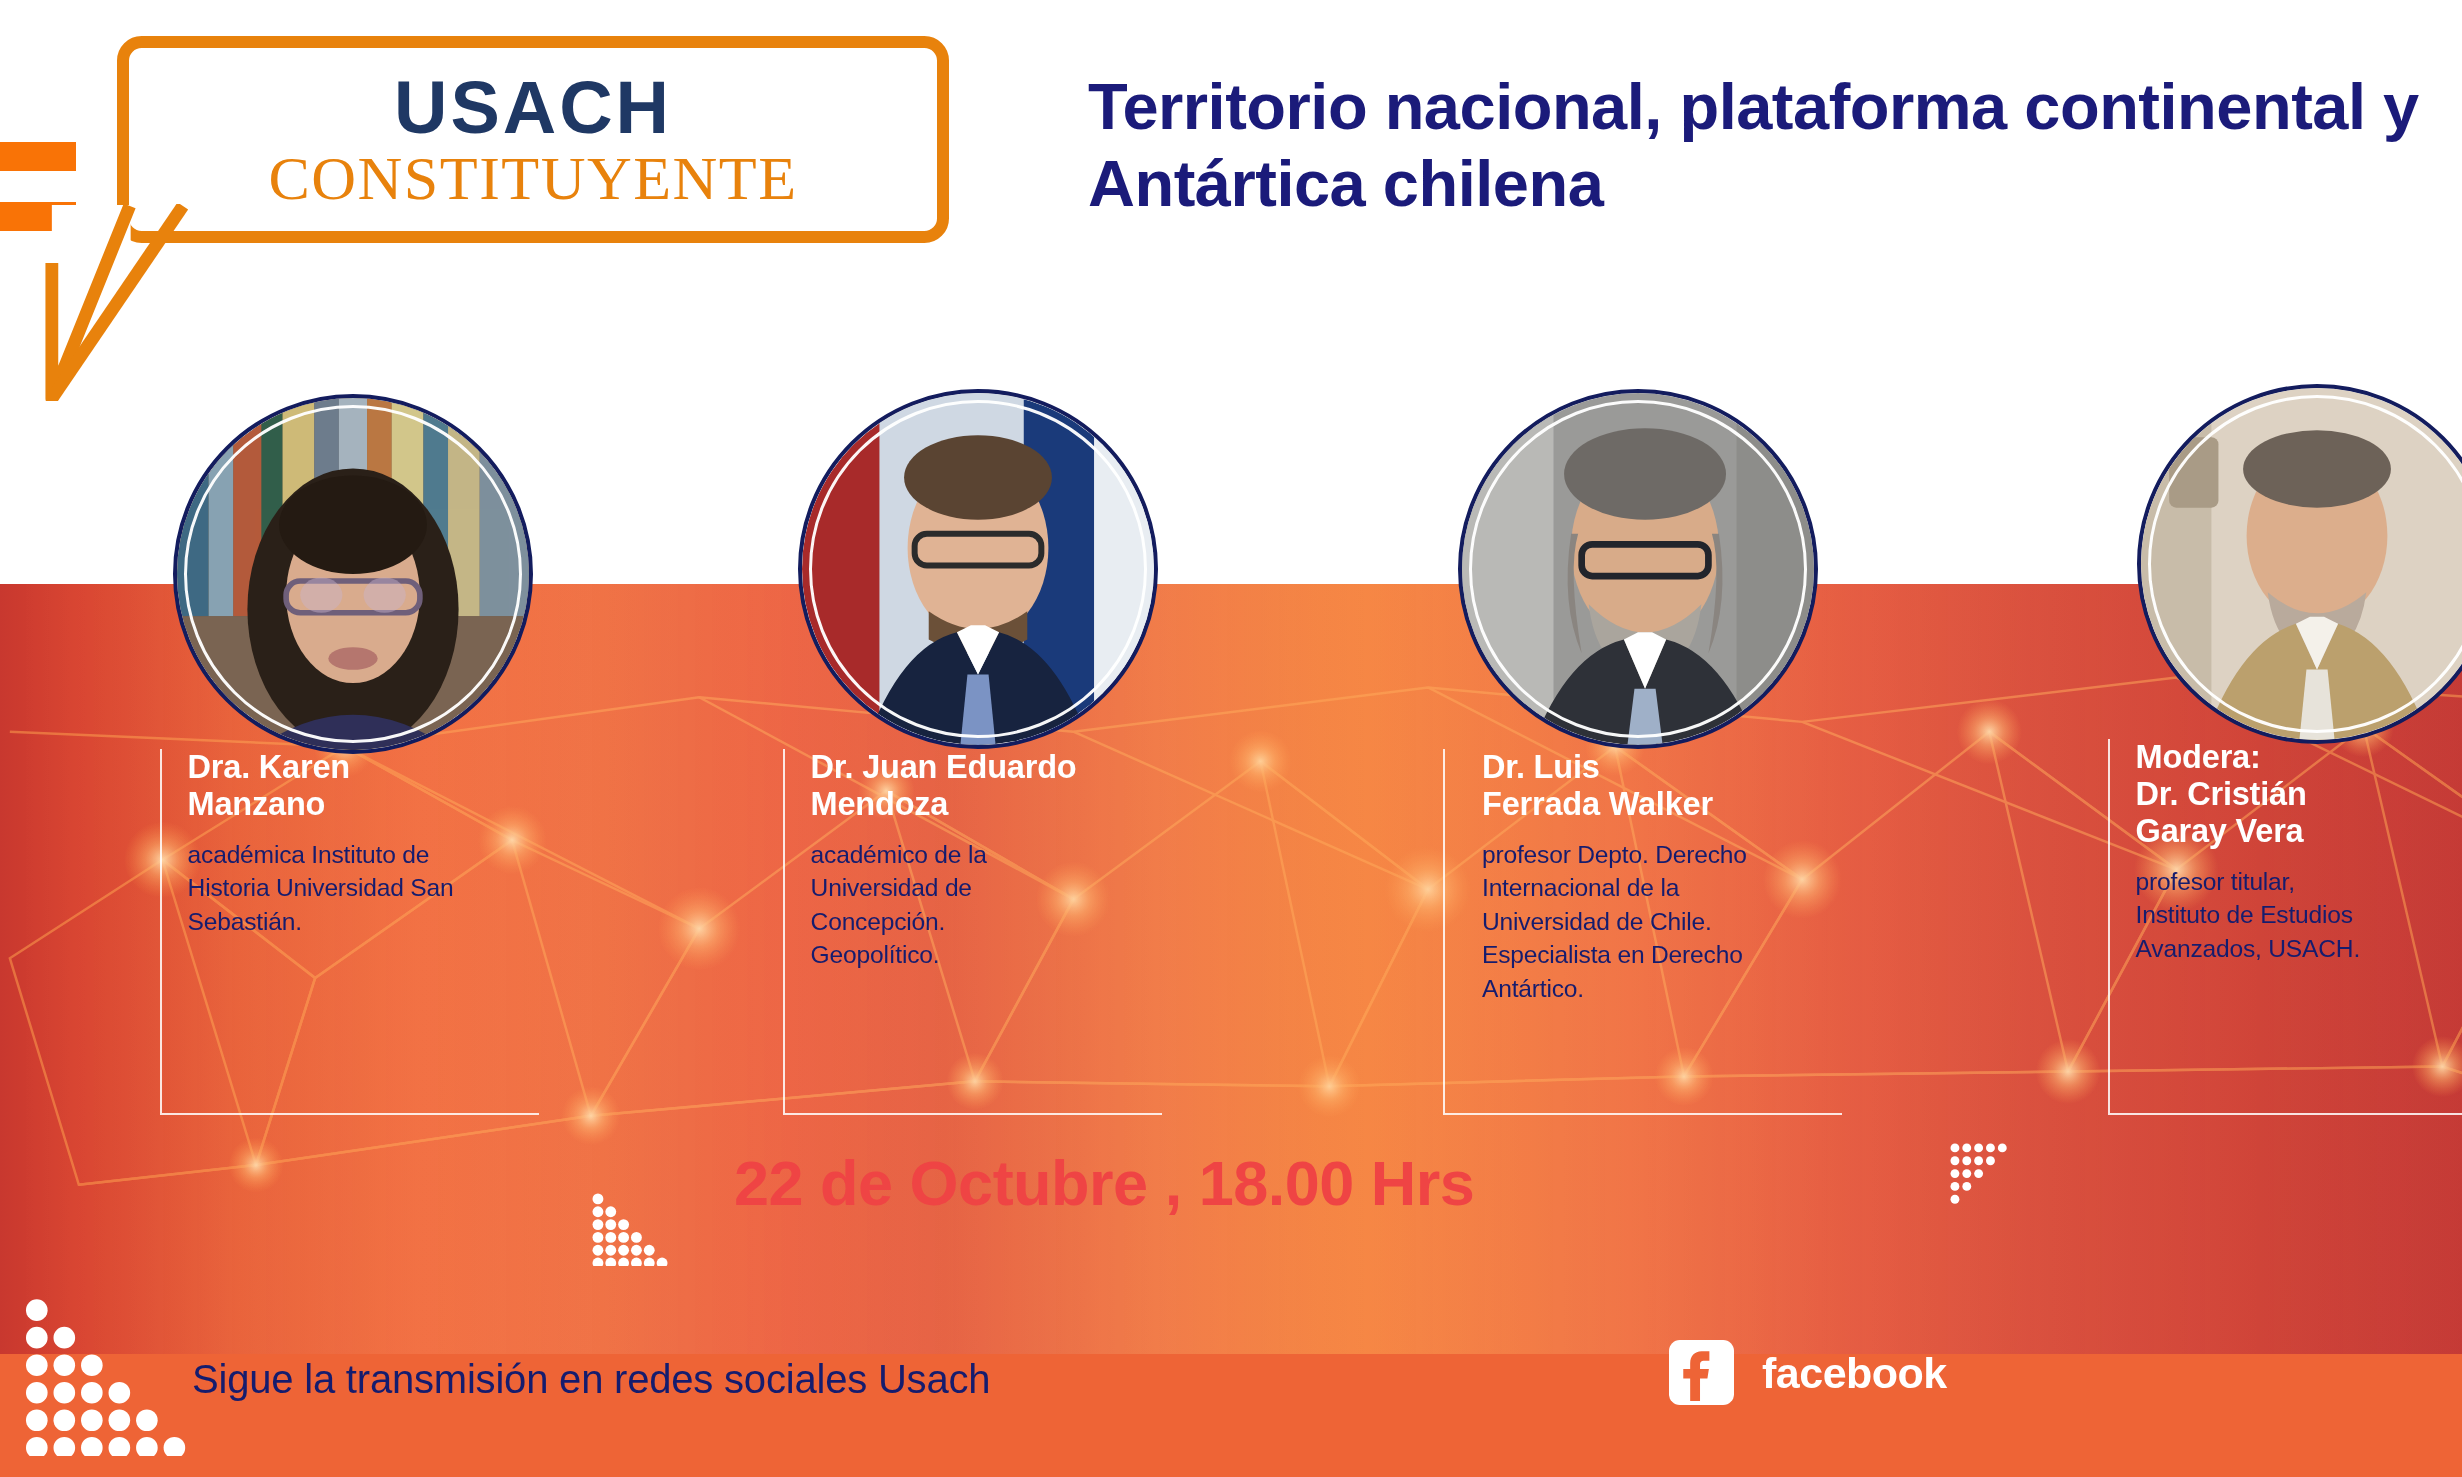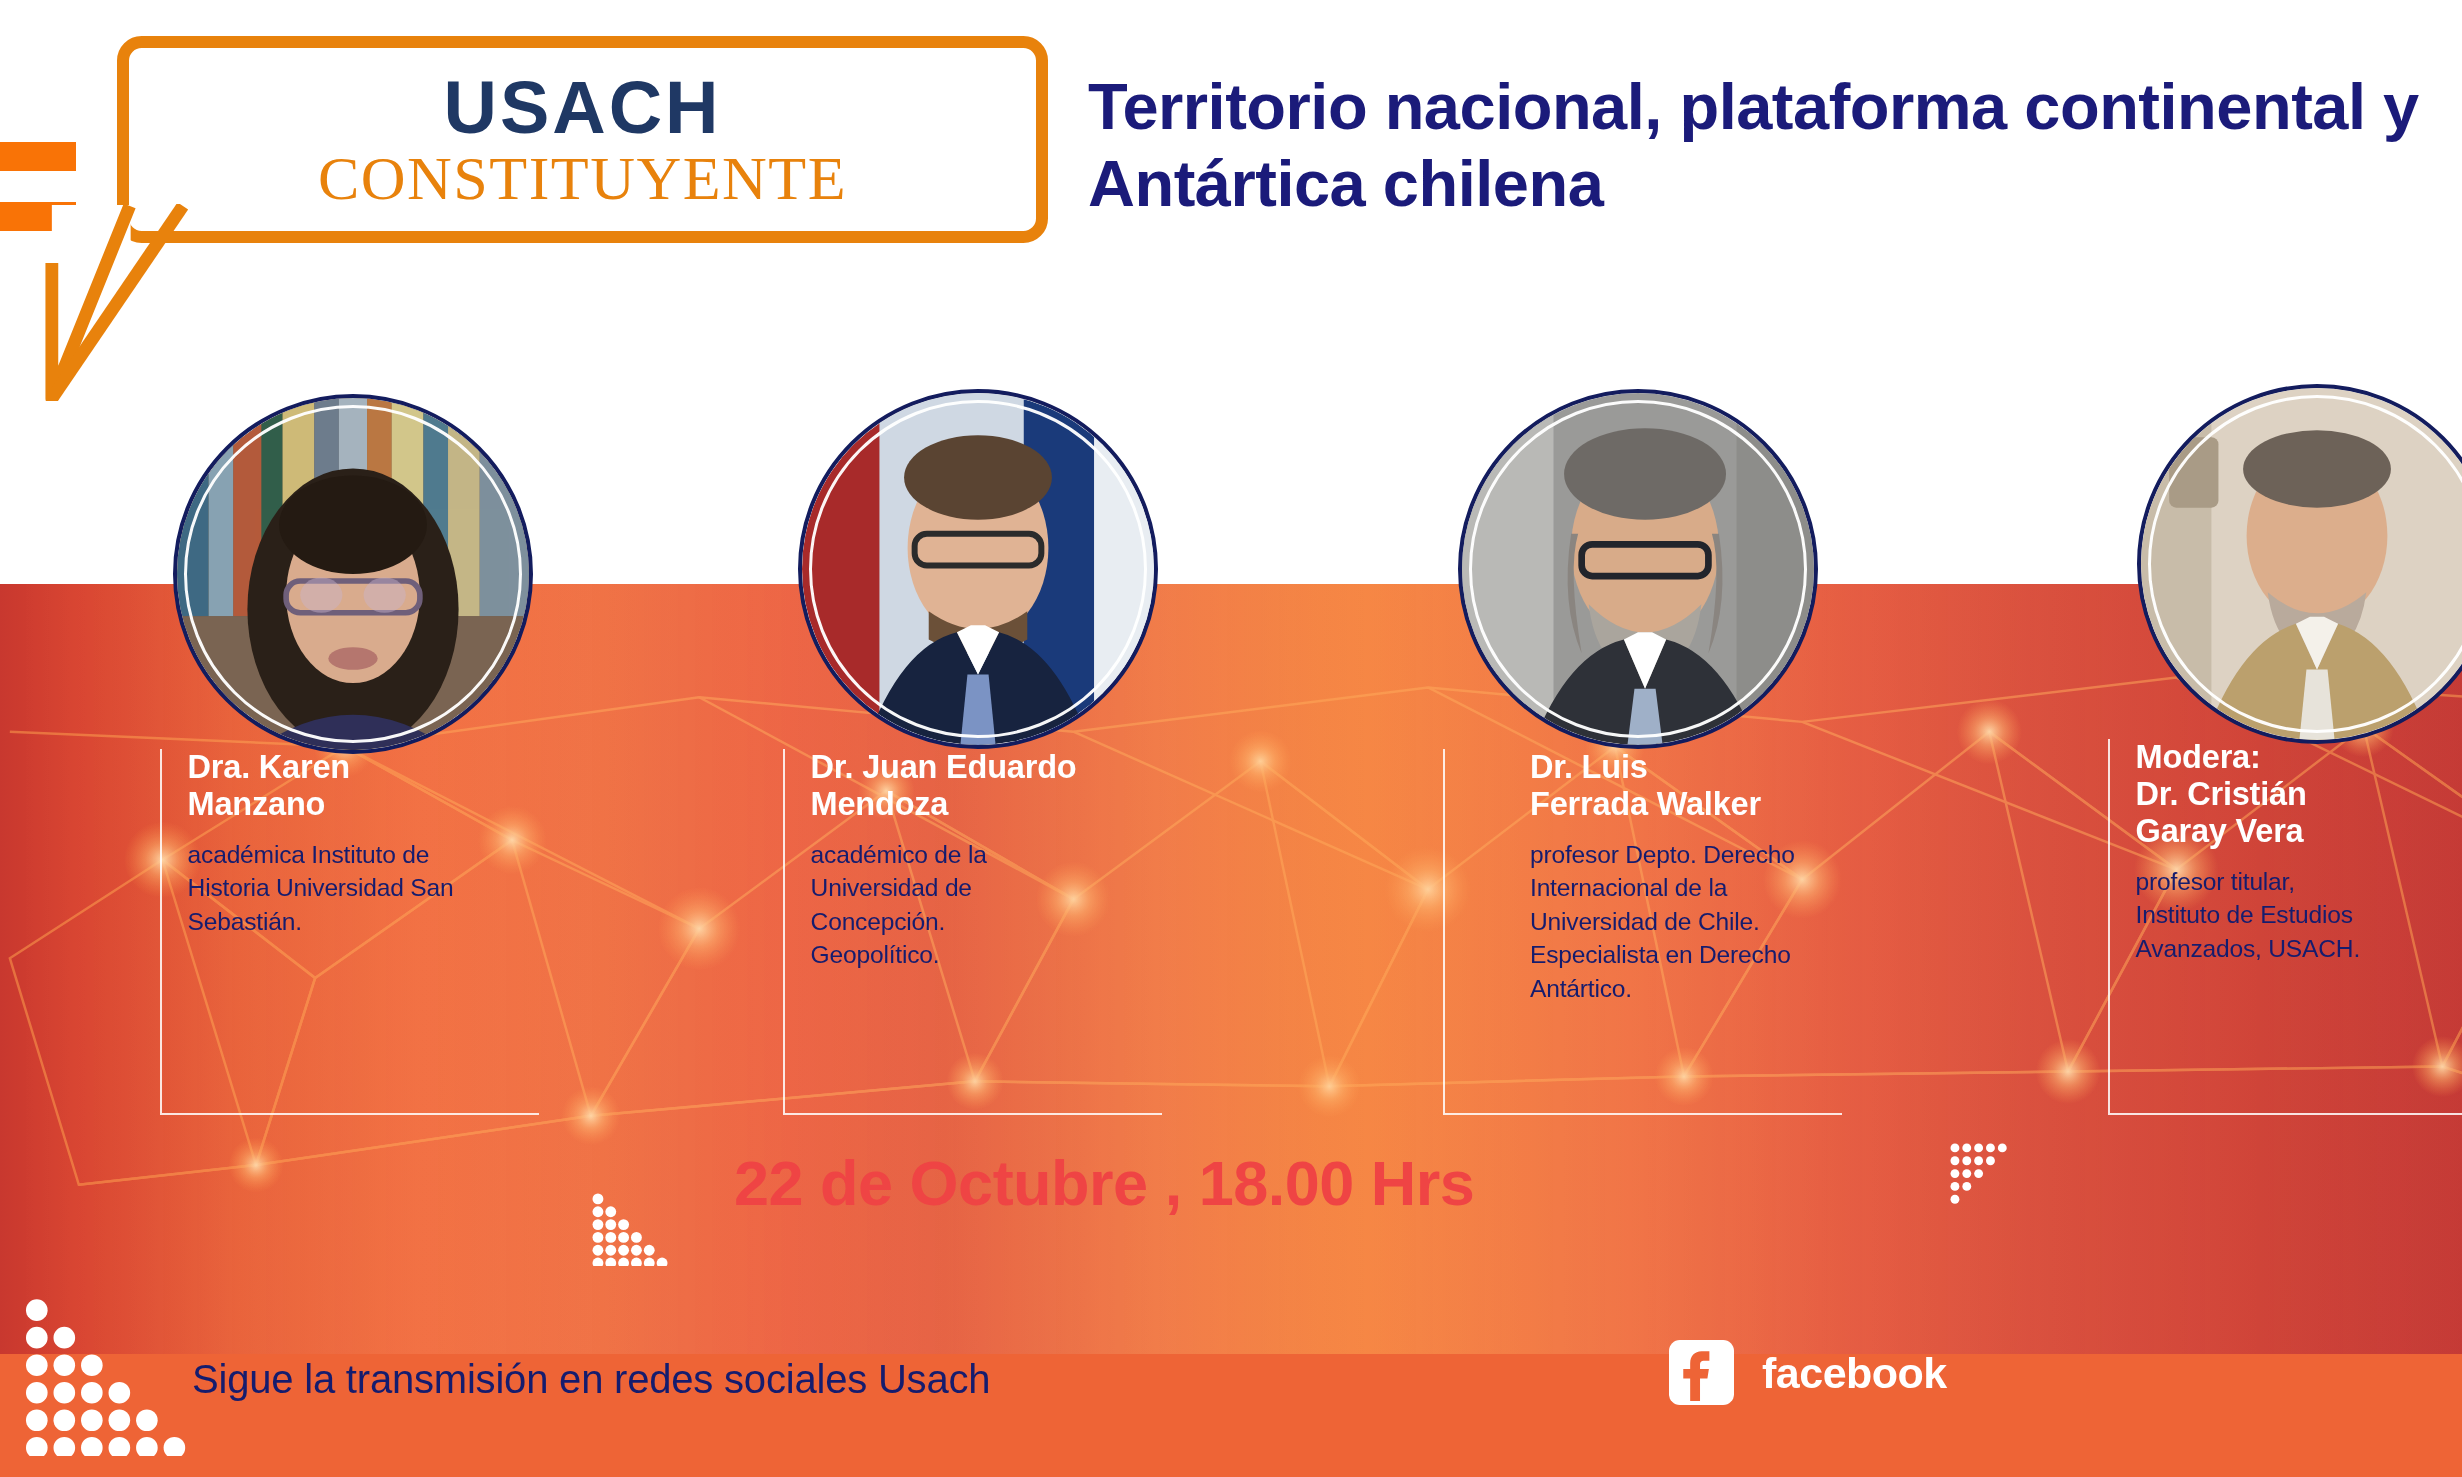"USACH" .bubble { width: 931px -> 832px }
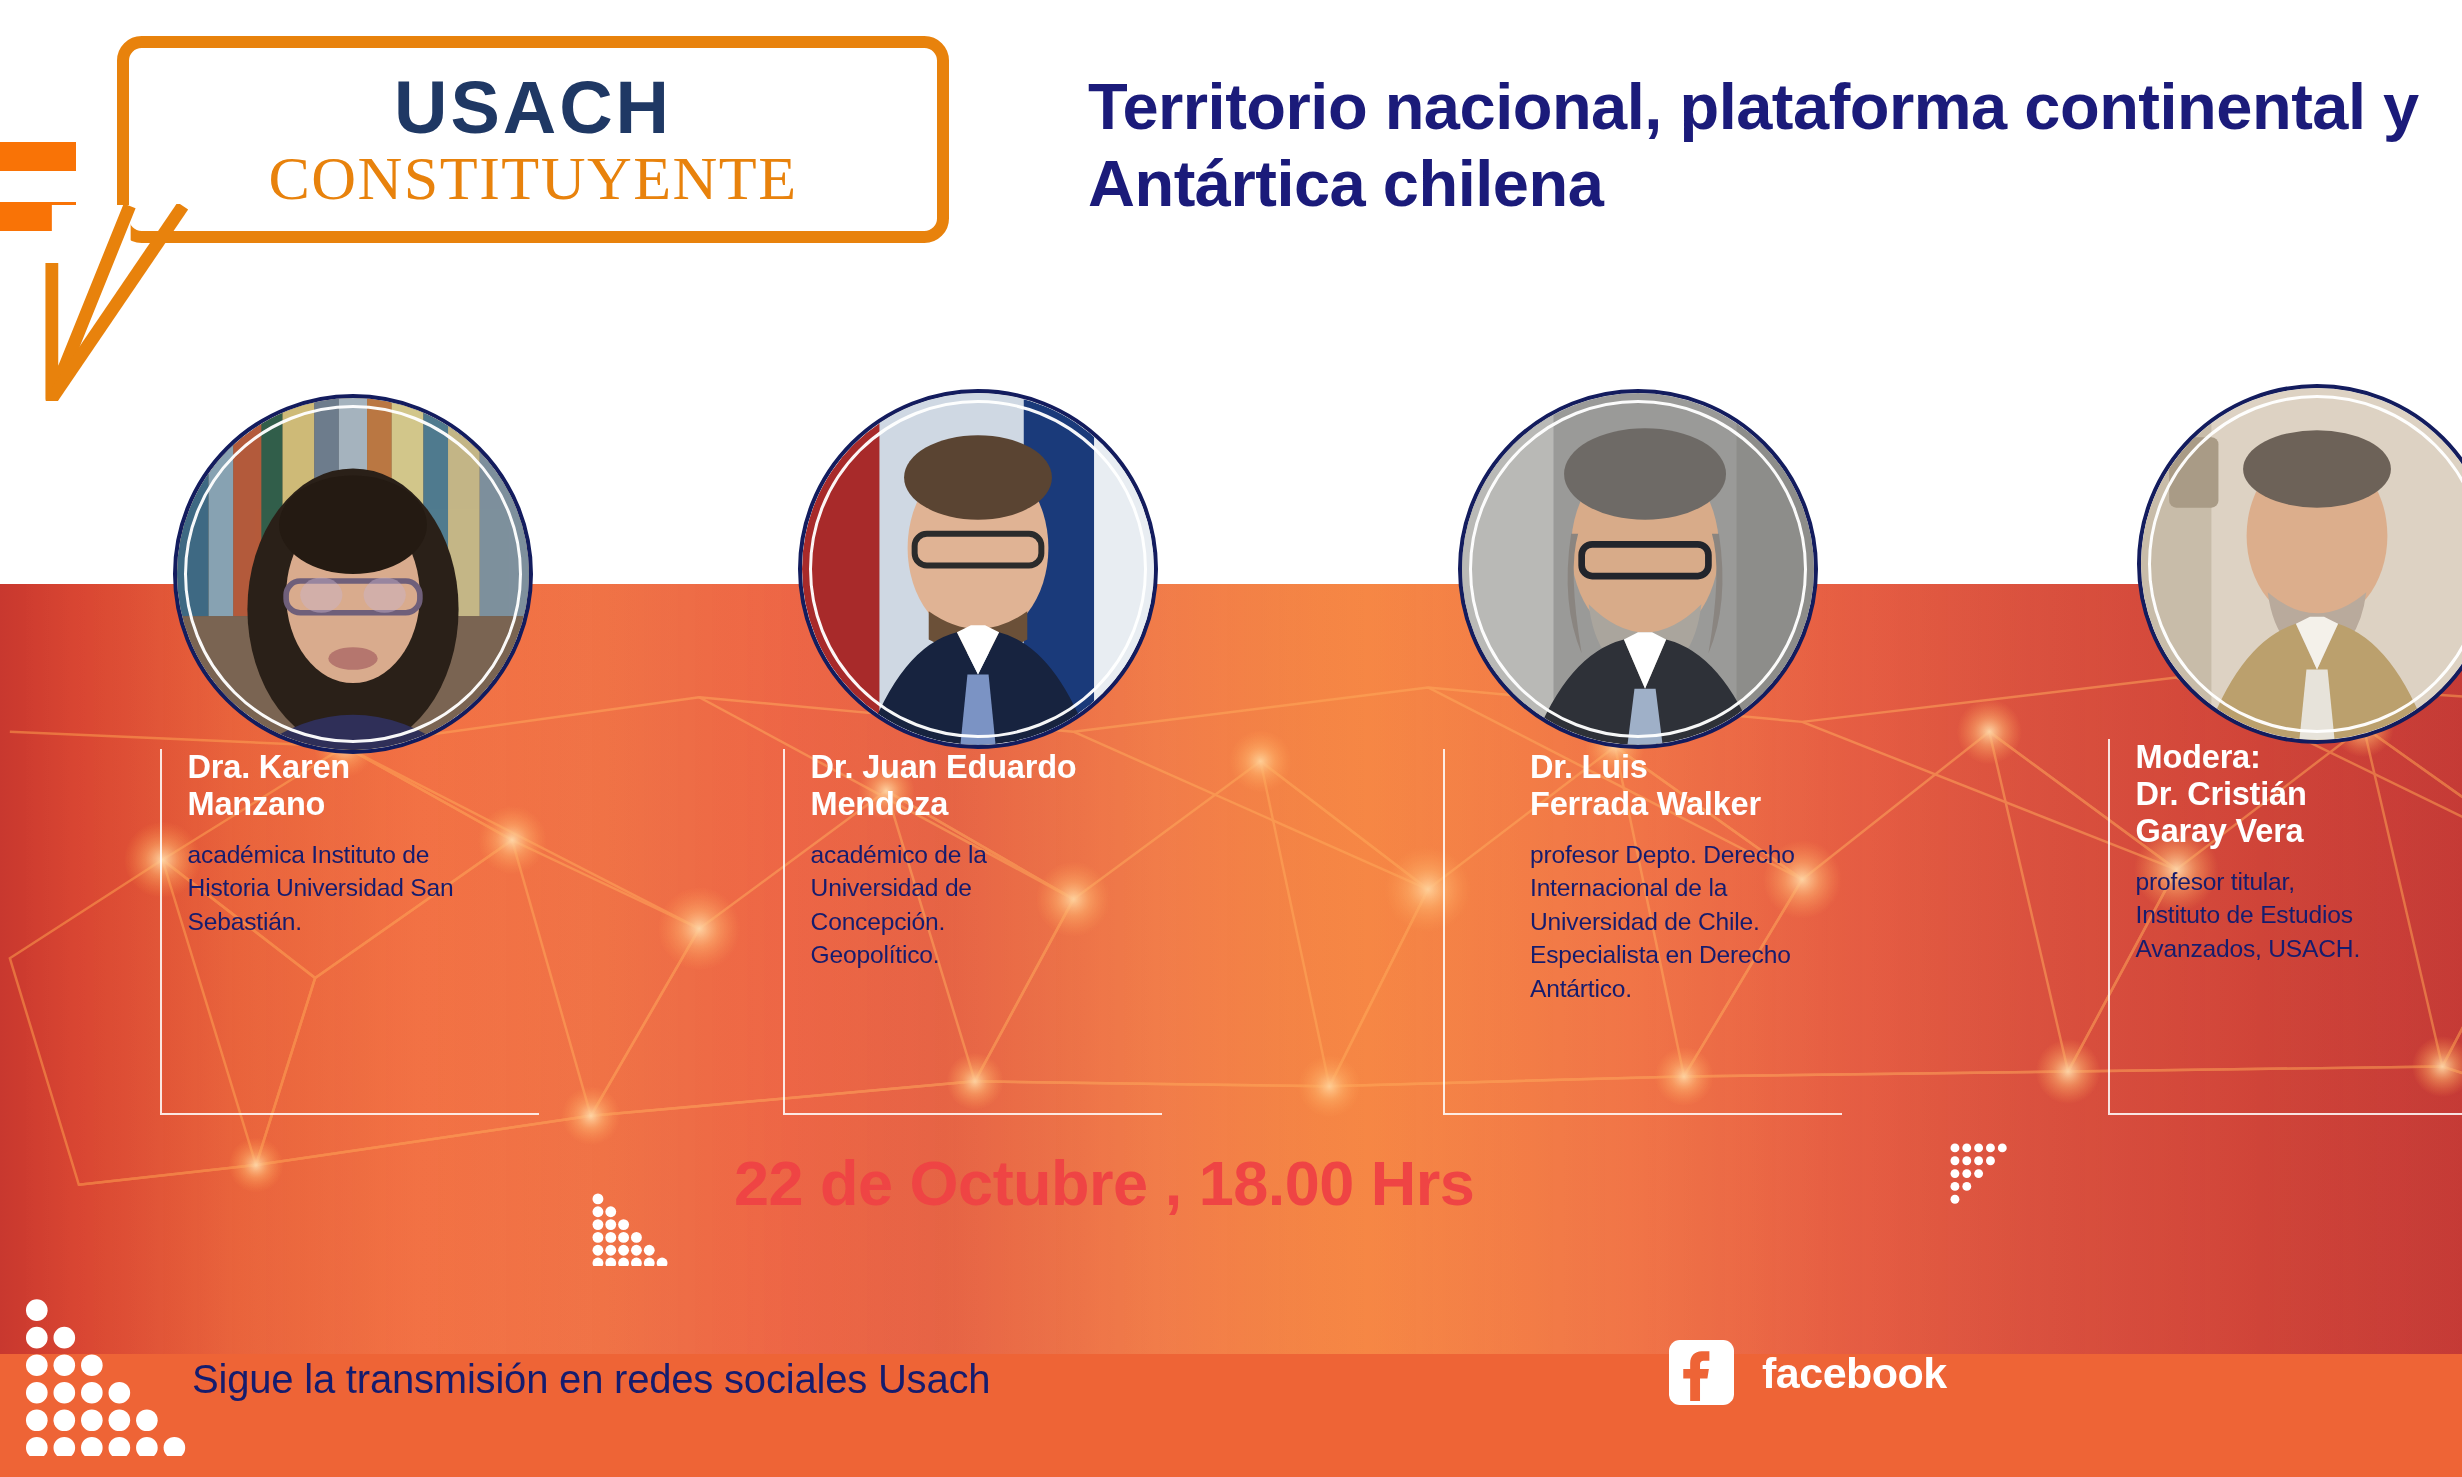"Dr. Luis" div { margin-left: 48px -> none }
